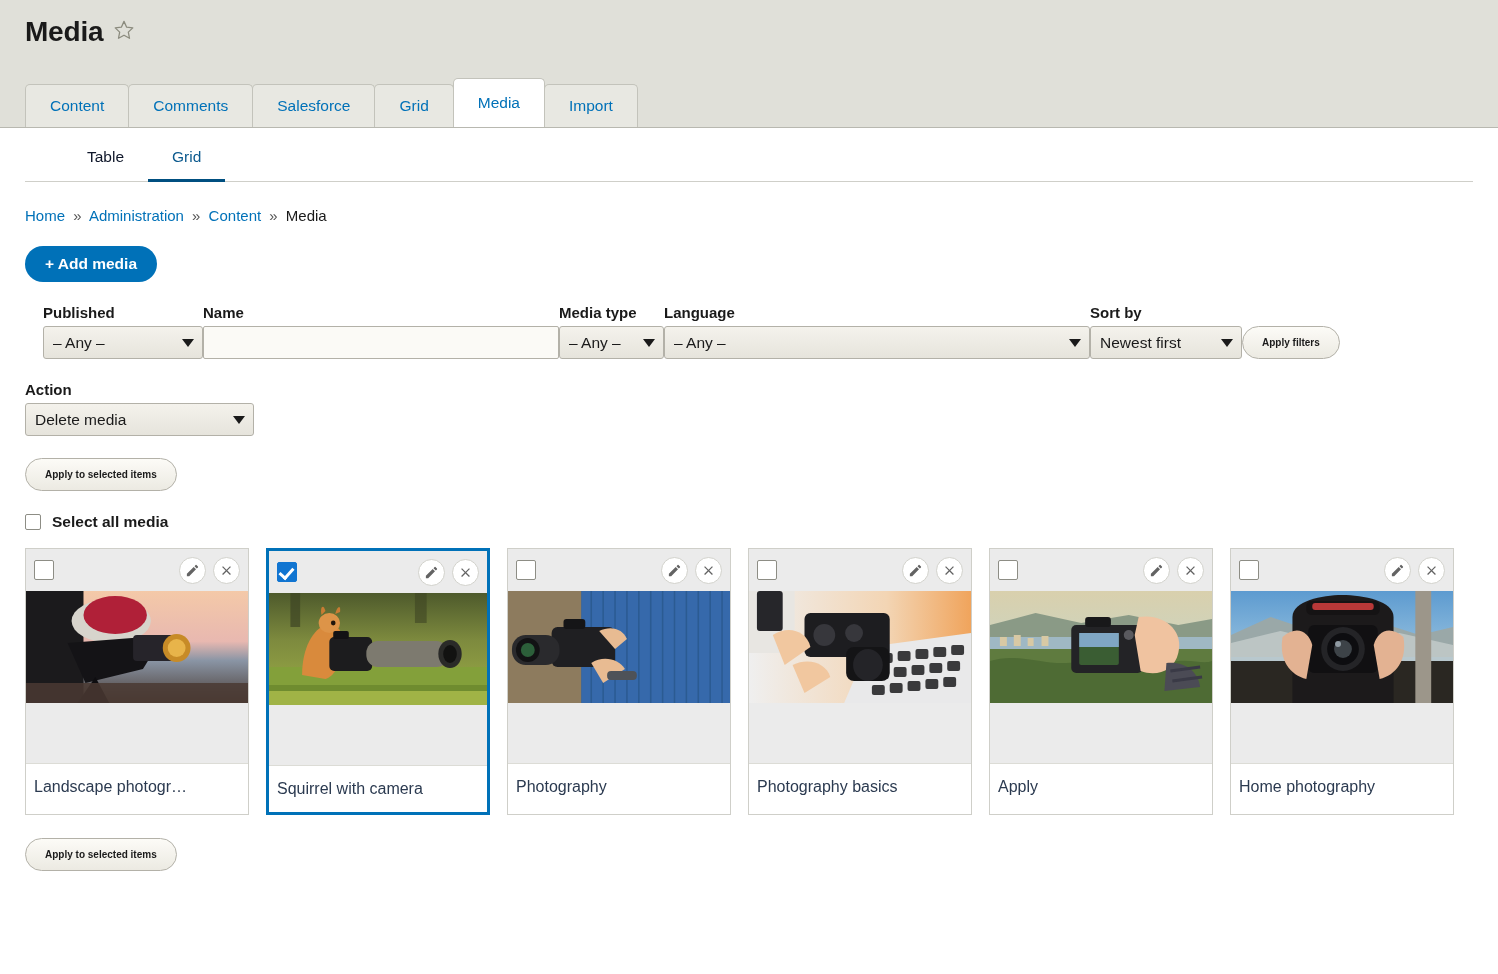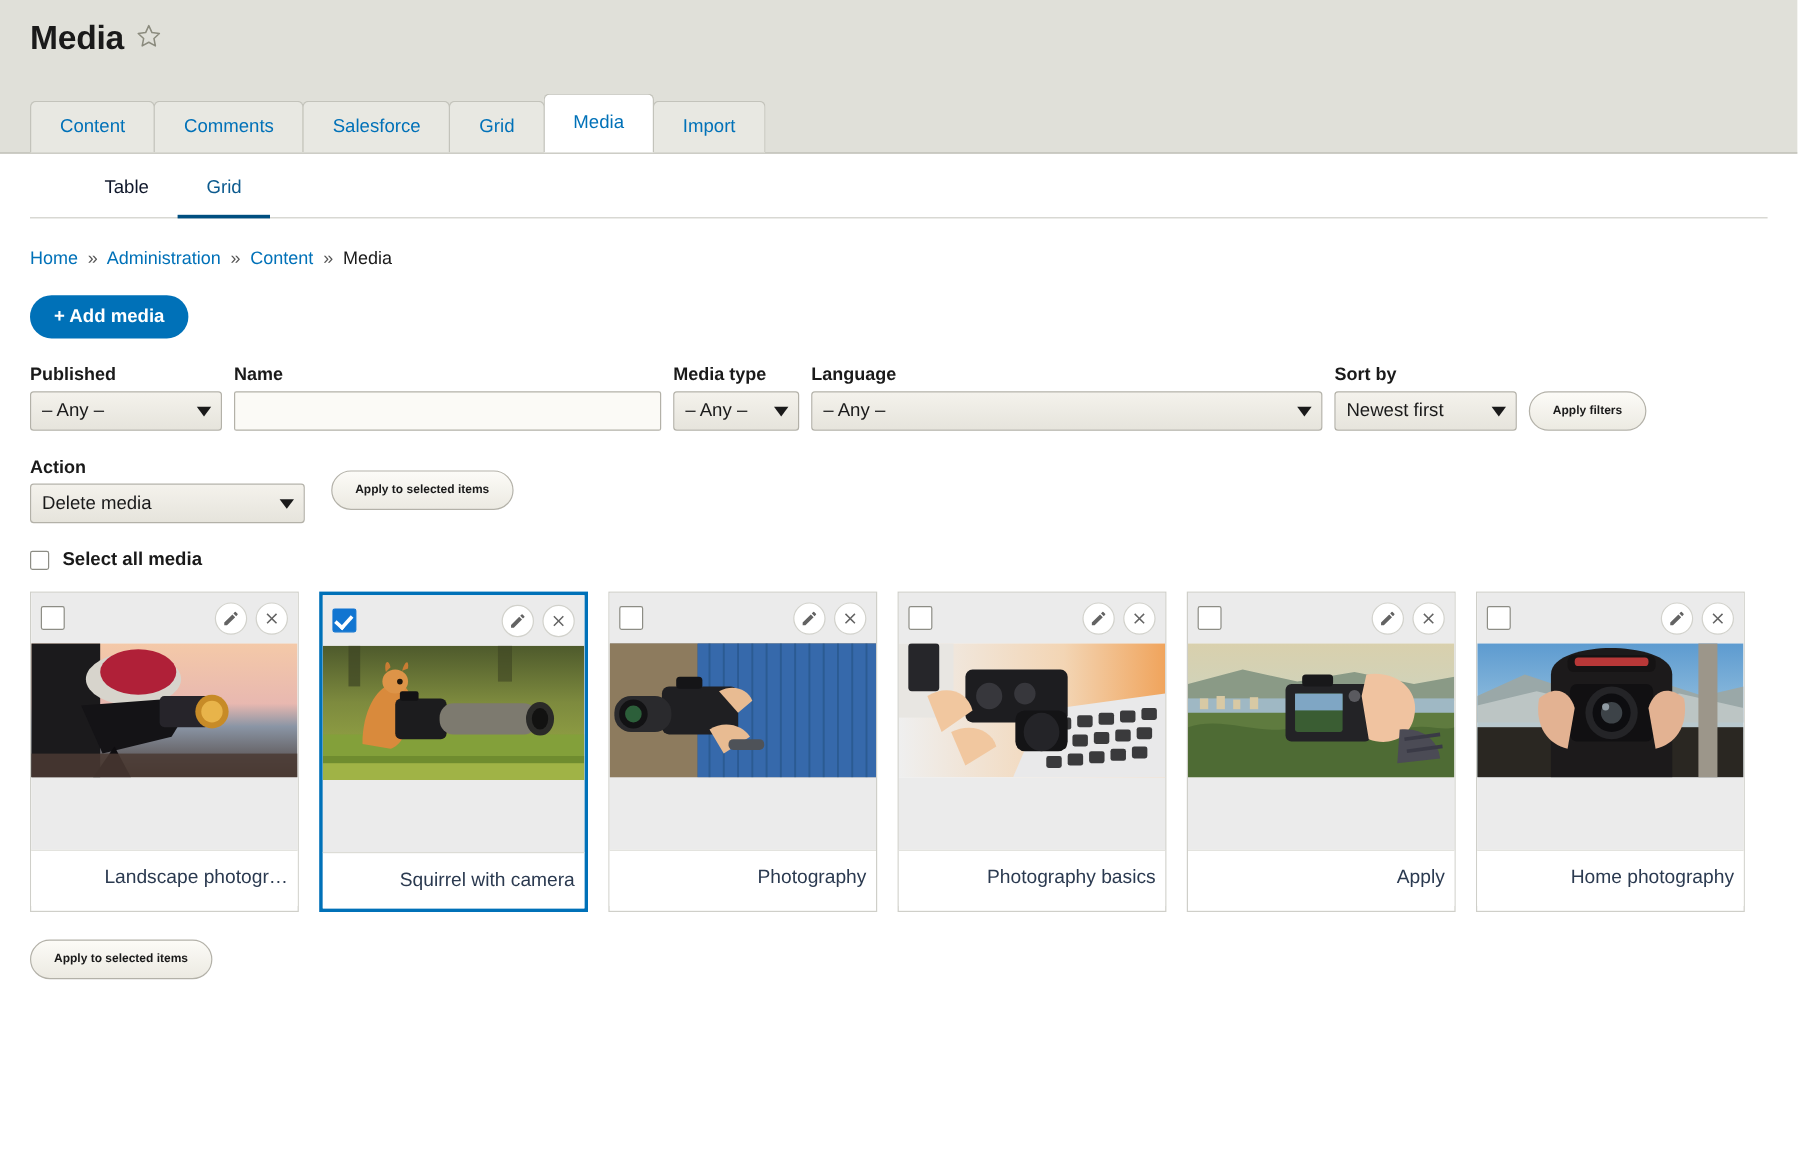"Published" .filters { gap: 10px -> none; margin-left: none -> 18px }
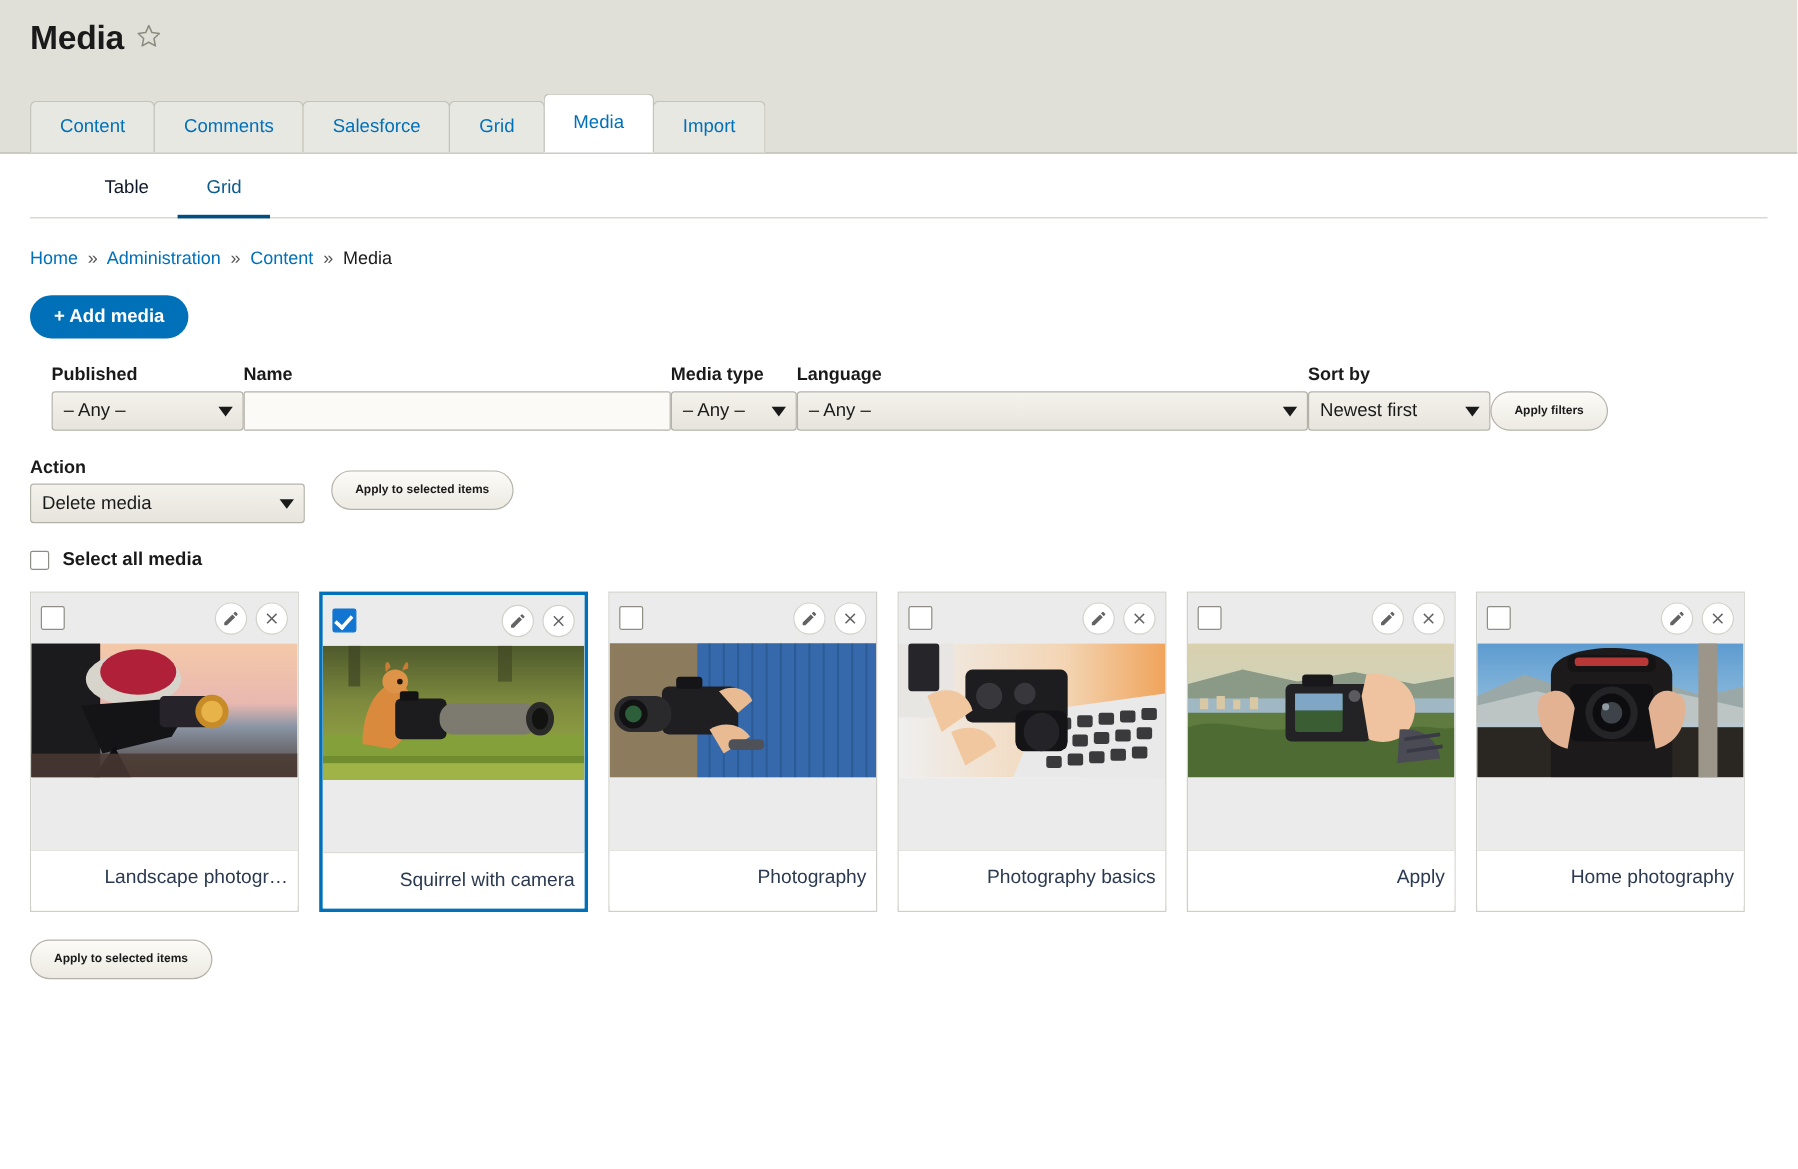"Action" .action-row { align-items: center -> flex-start; flex-direction: none -> column }
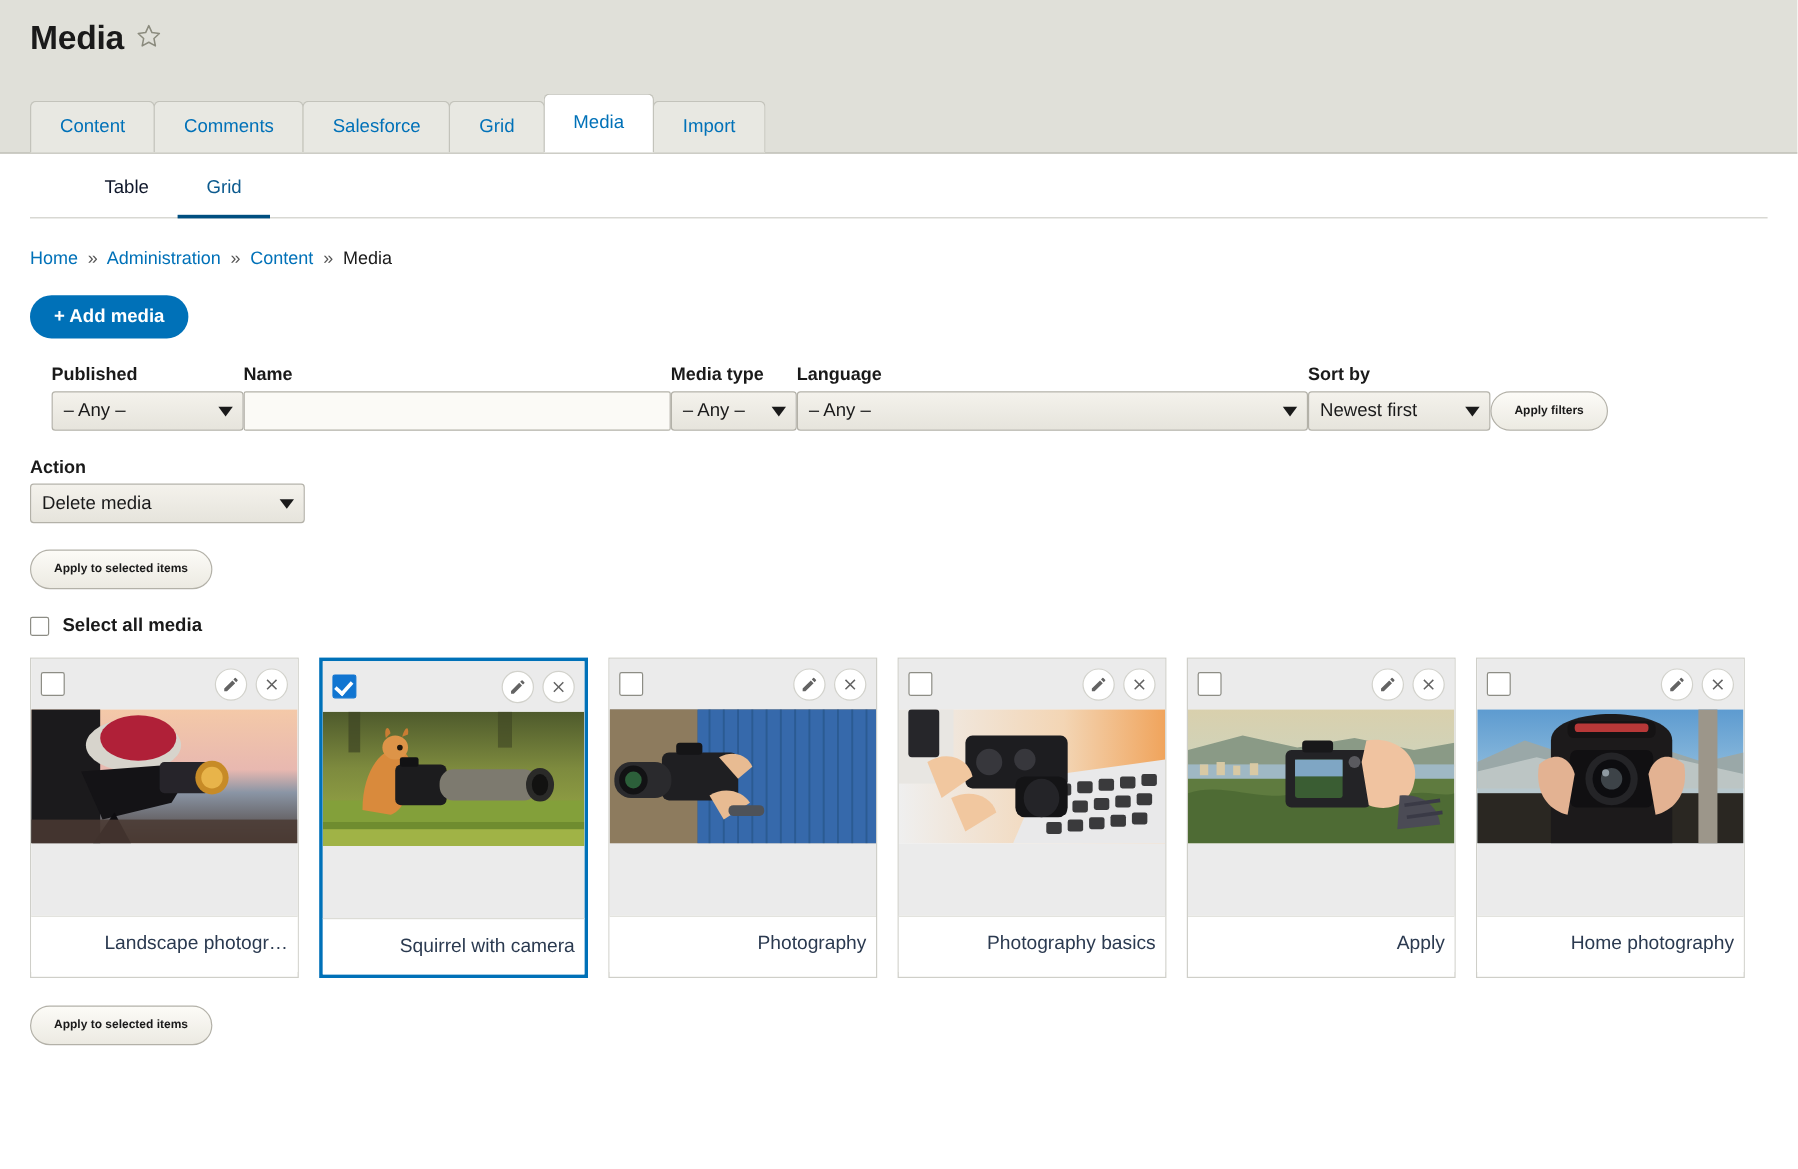"Landscape photogr…" .media-grid { text-align: right -> none }
